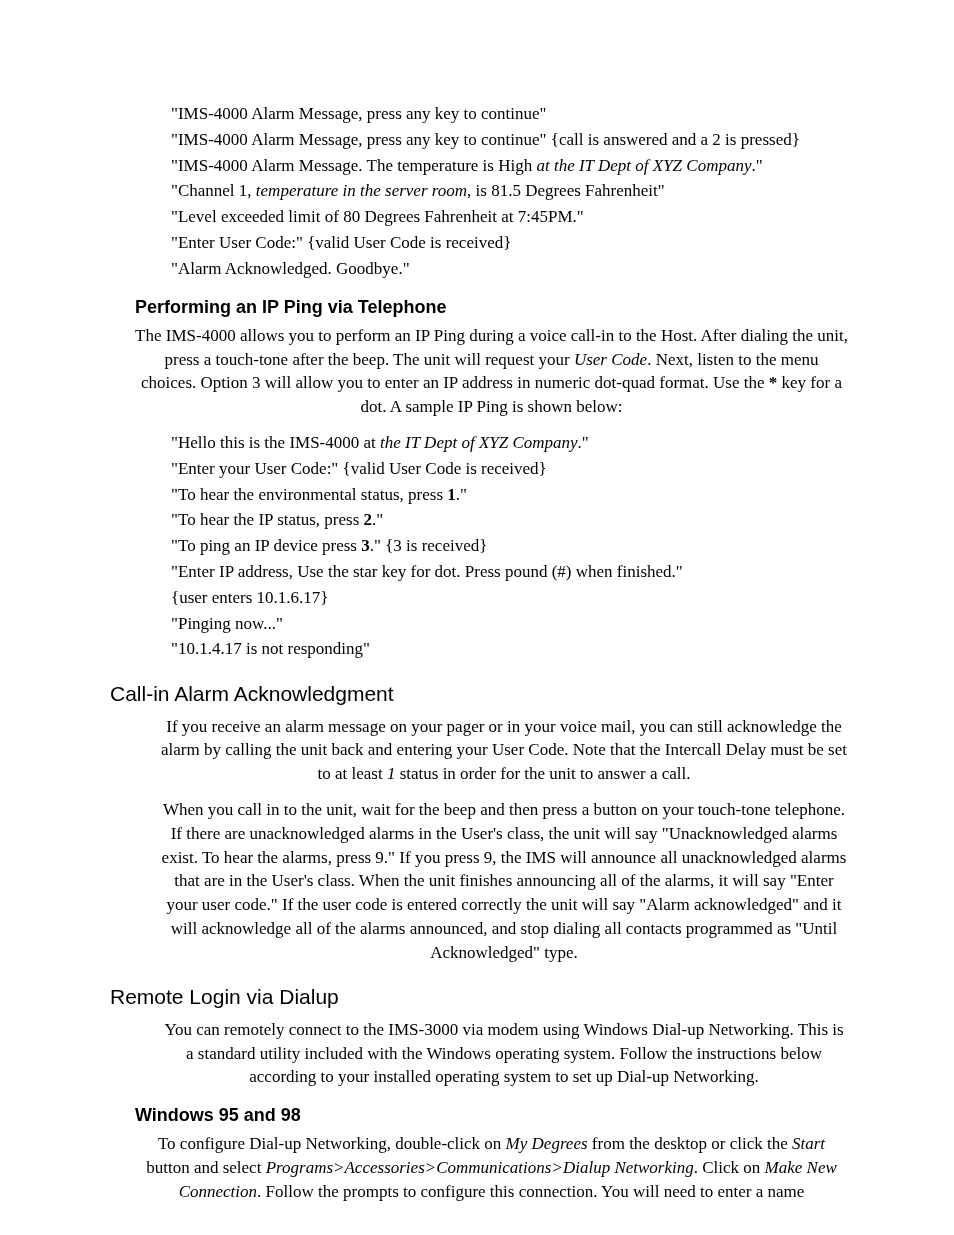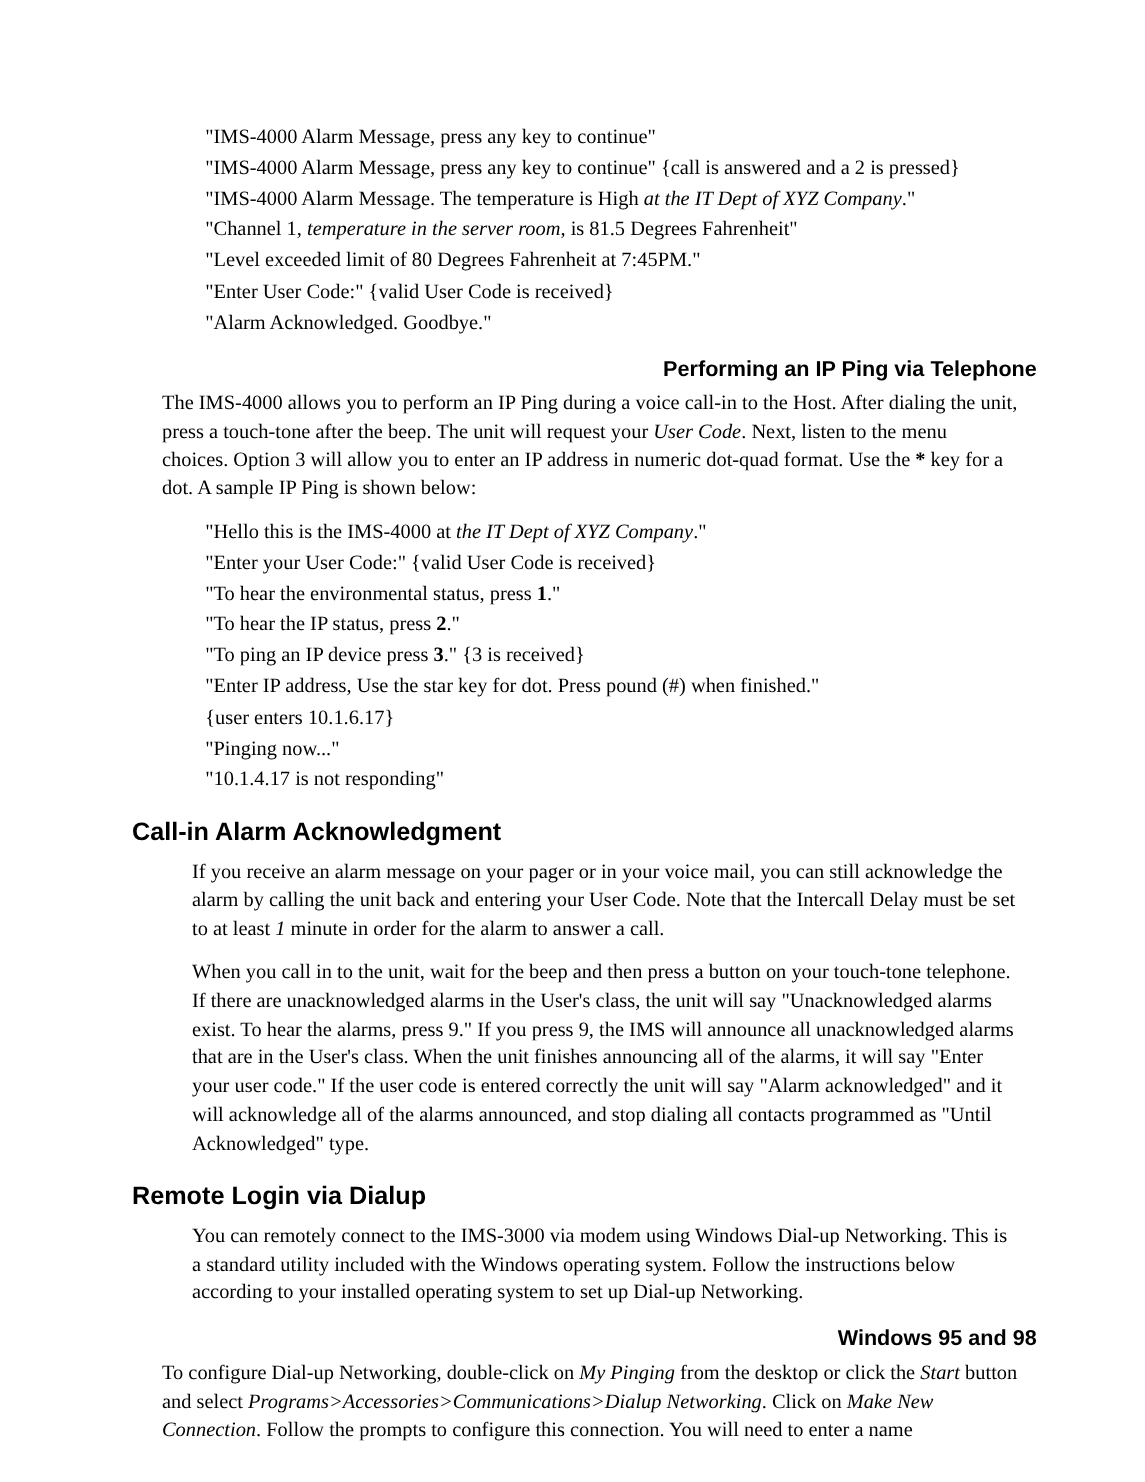"Performing an IP Ping via" h2 { text-align: right -> none }
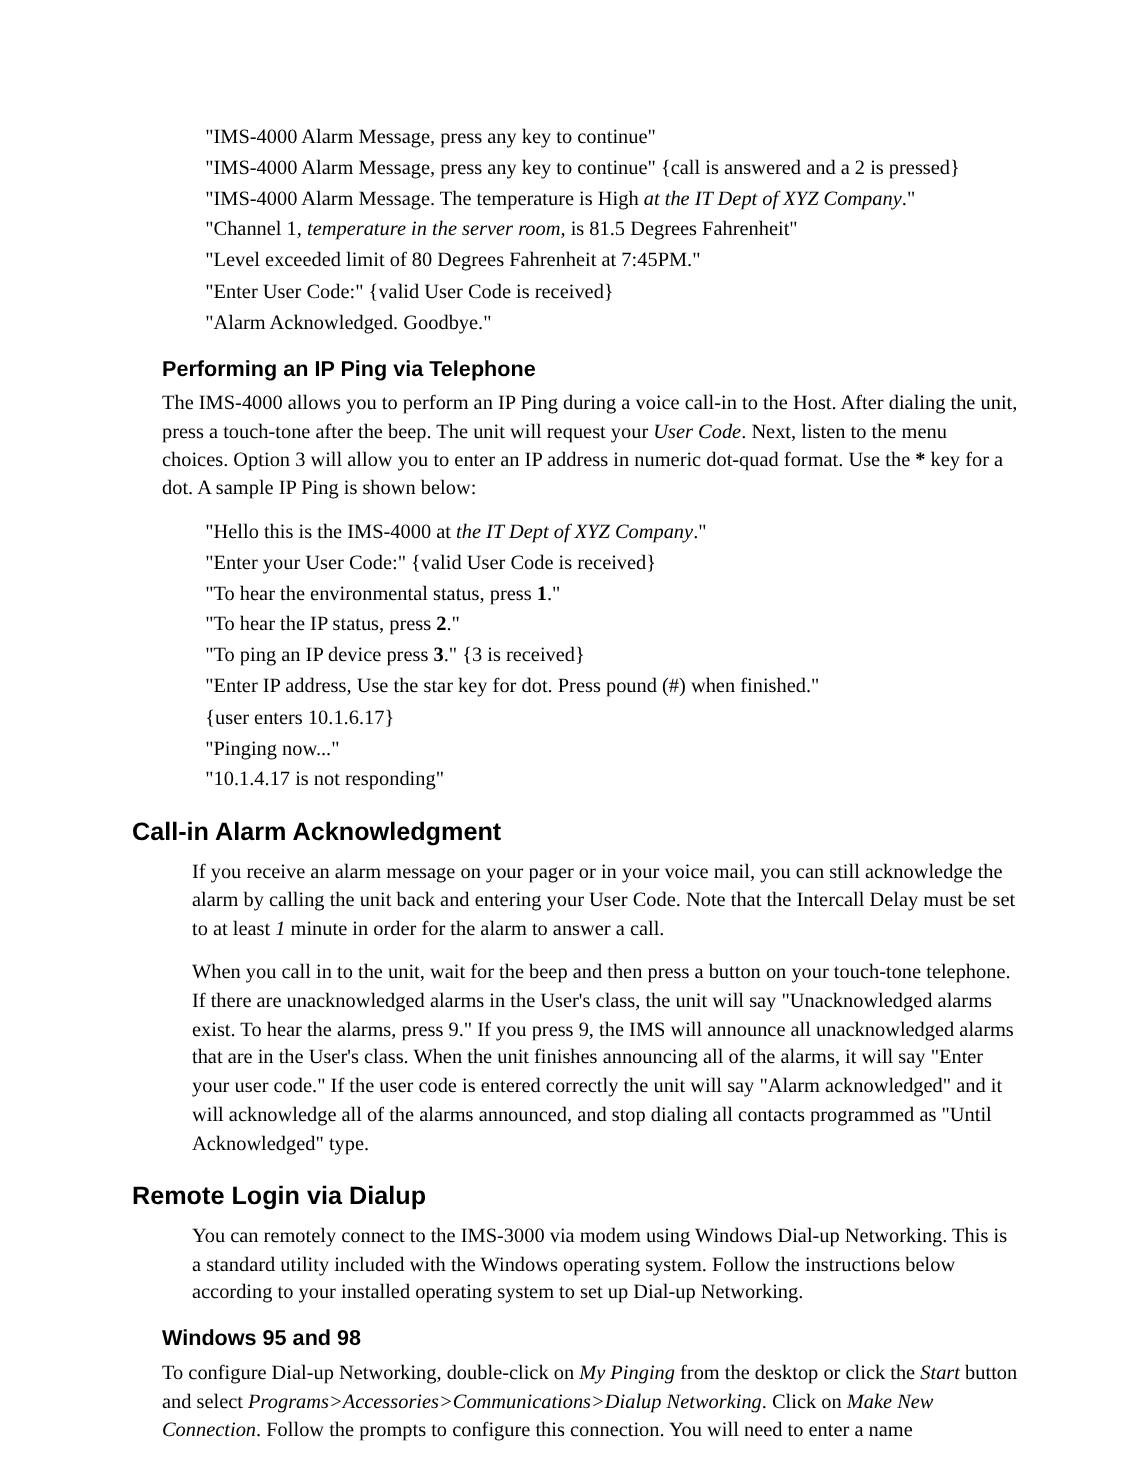"The IMS-4000 allows you to" .para { text-align: left -> center }
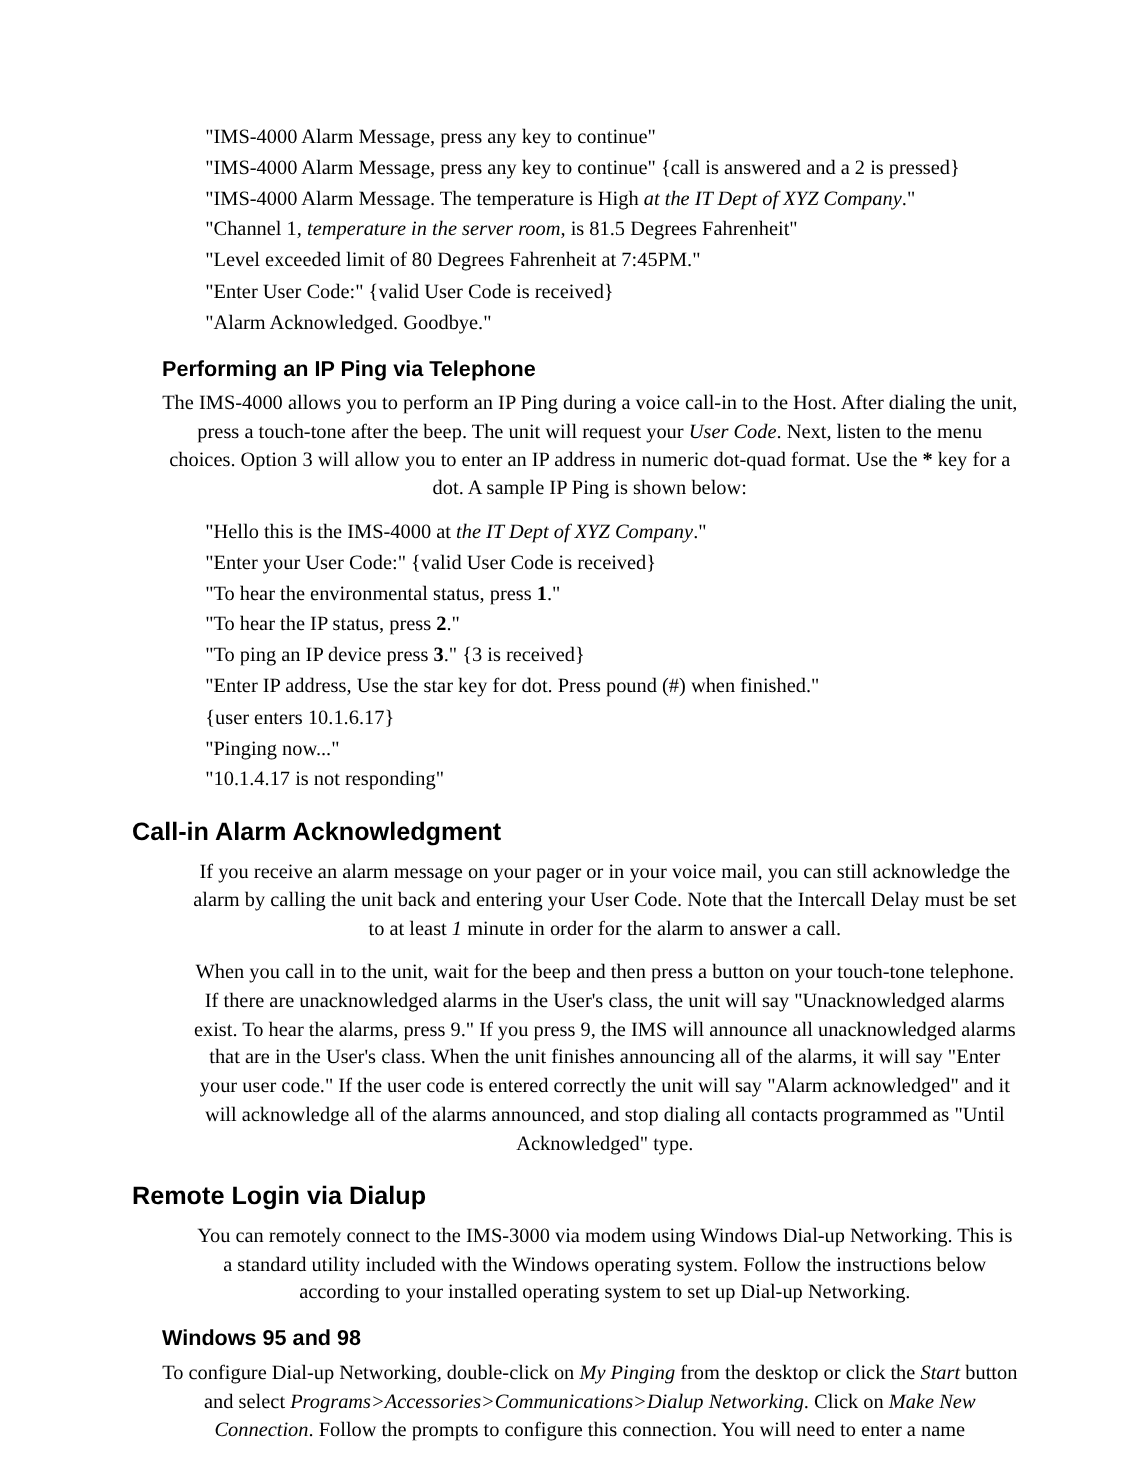"Call-in Alarm Acknowledgment" h1 { font-weight: bold -> normal }
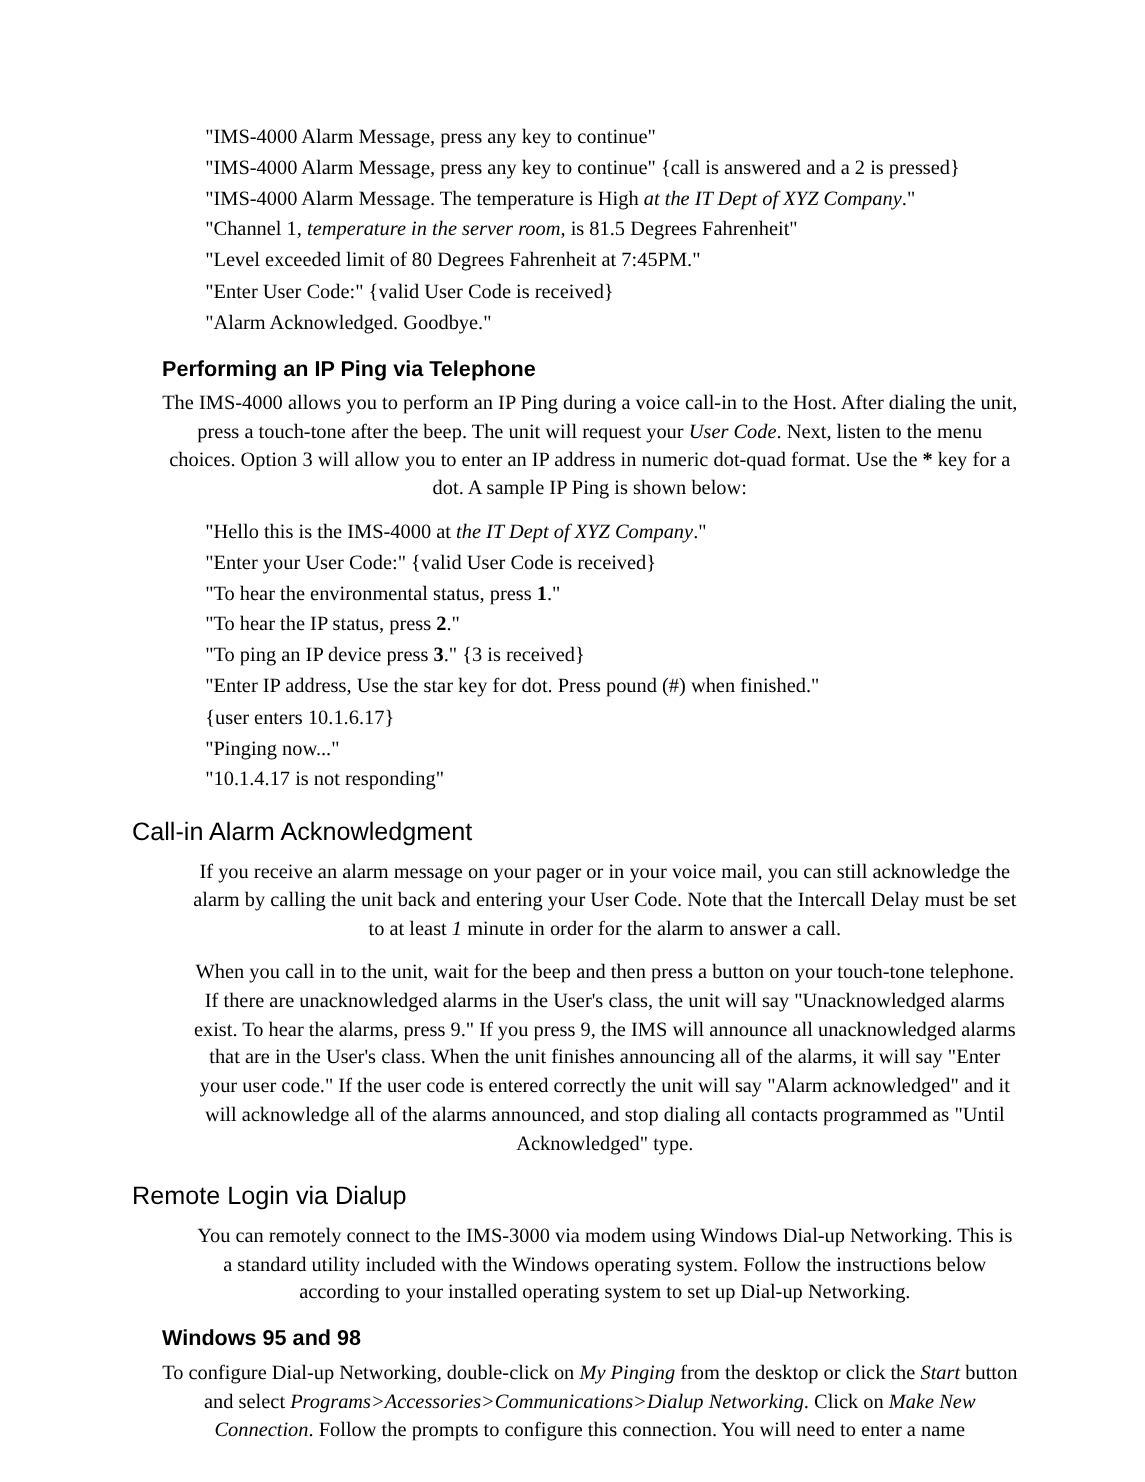"minute in order for the" span { text: minute in order for the alarm -> status in order for the unit }
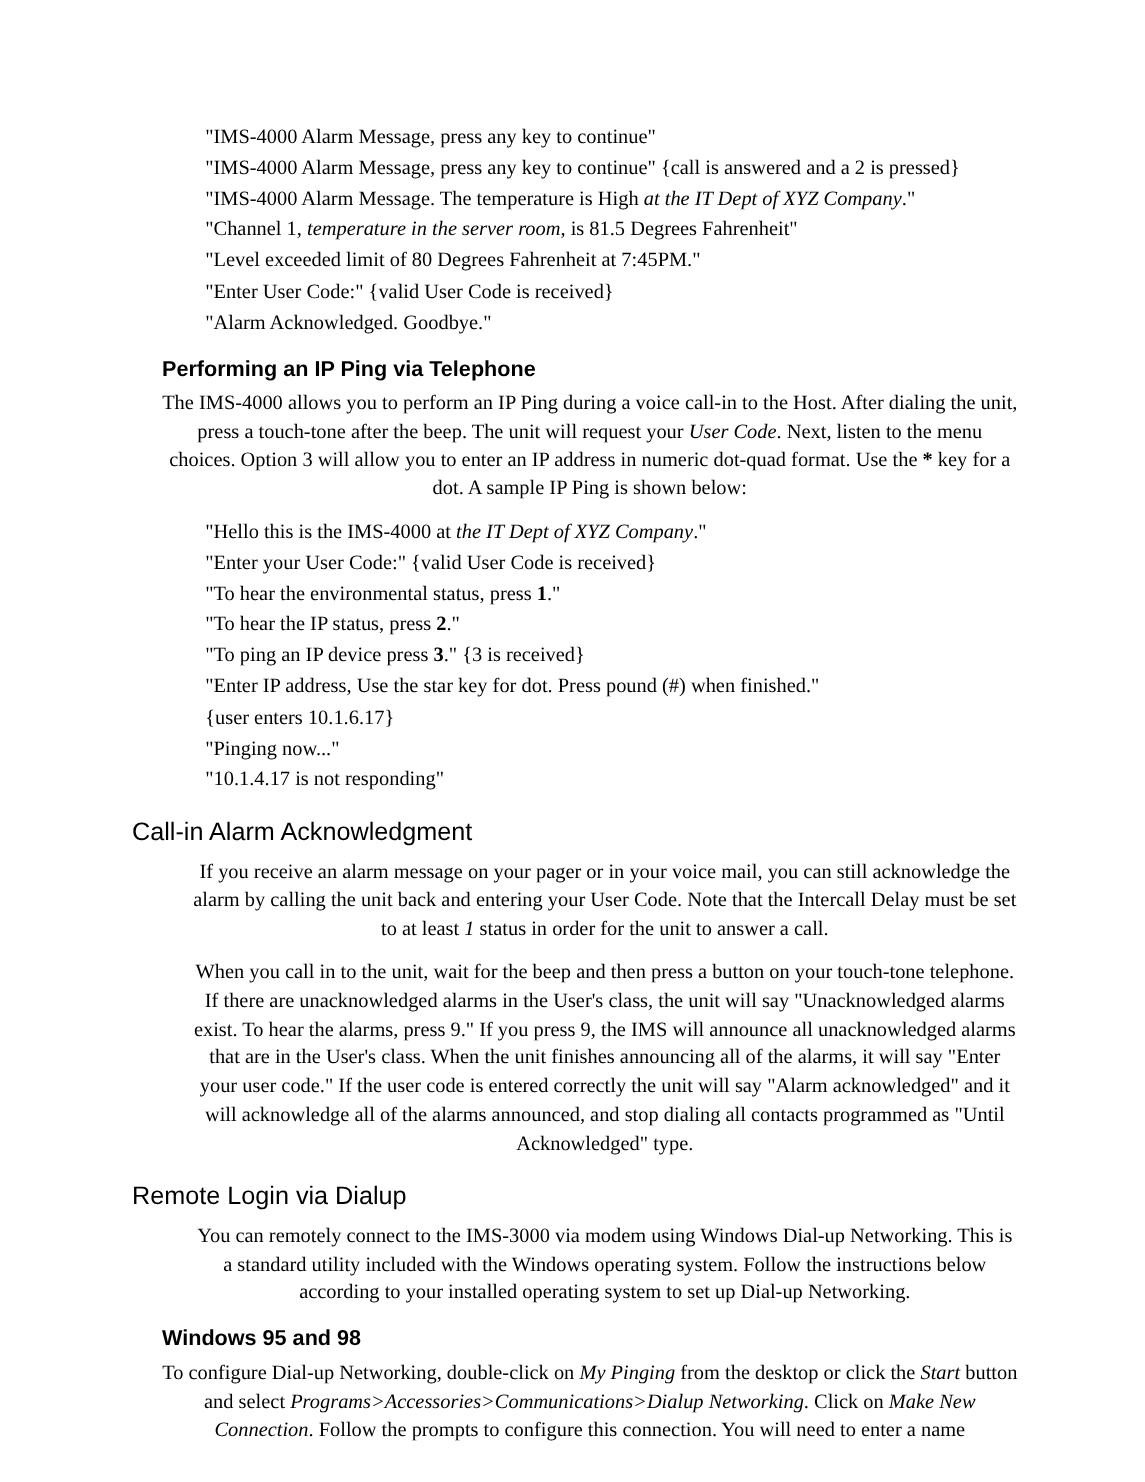"My Pinging" em { text: Pinging -> Degrees }
